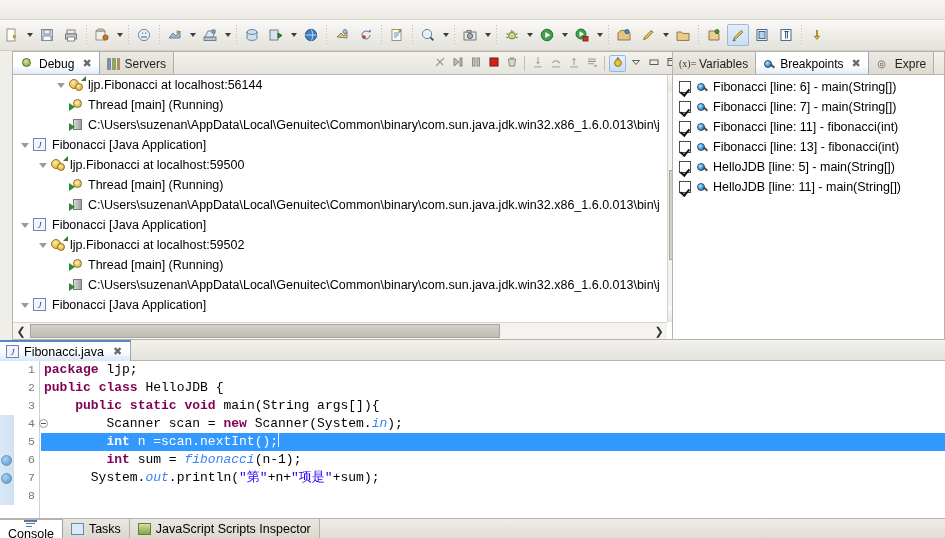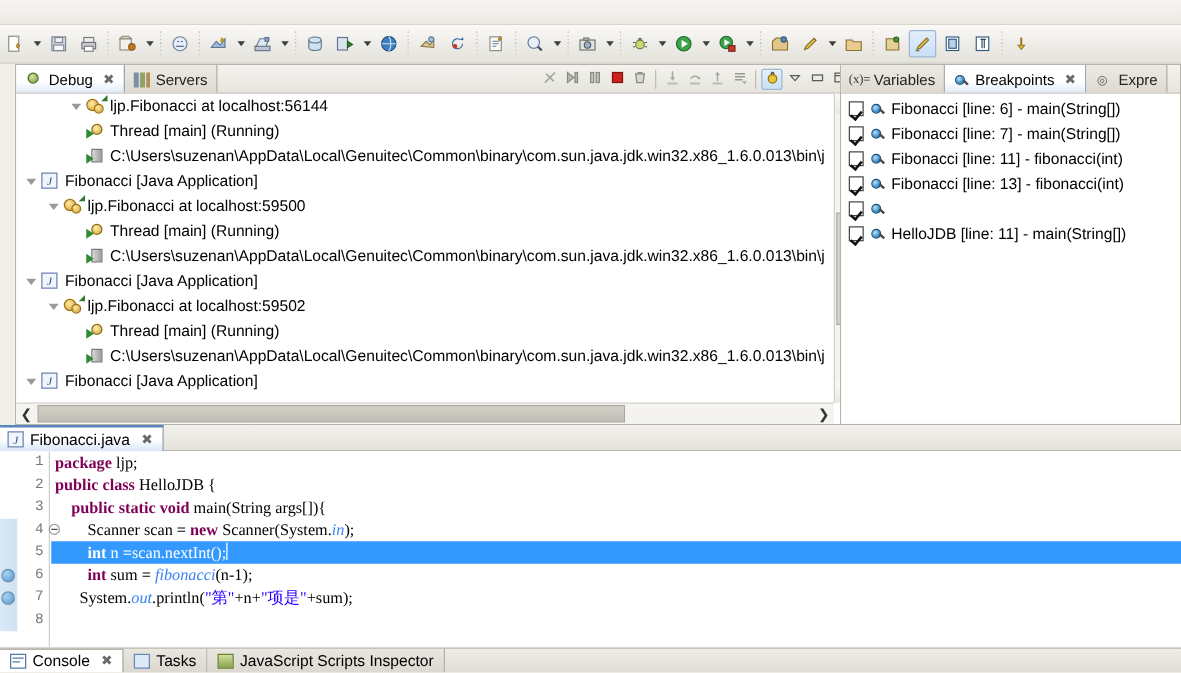"HelloJDB [line: 5] - main(String[])" span { html: none -> <span>HelloJDB [line: 5] - main(String[])</span> }
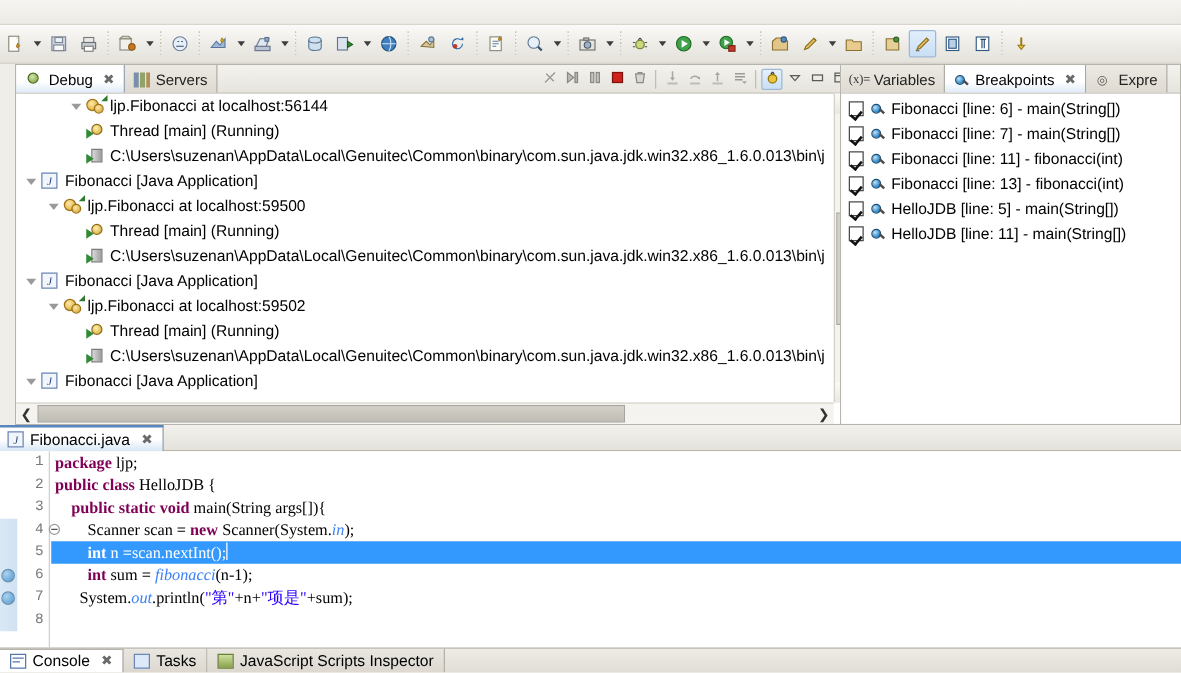"package ljp;" .cline { font-family: Liberation Serif, serif -> Liberation Mono, monospace }
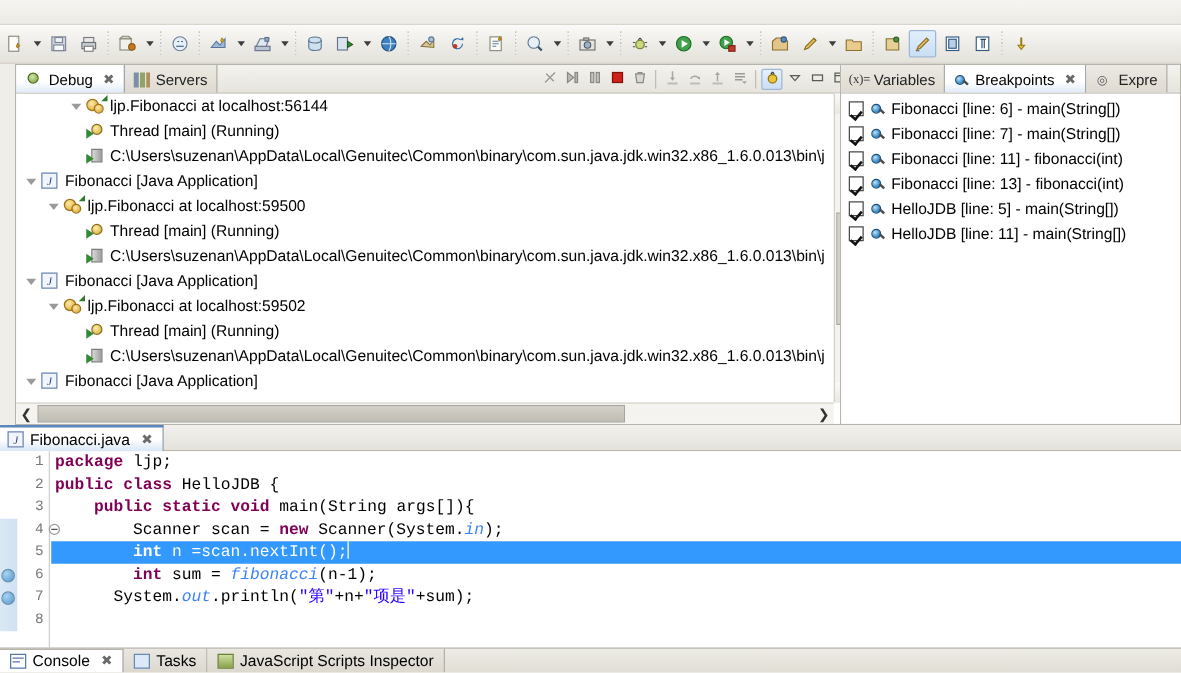"Console" .btab.sel { flex-direction: none -> column }
